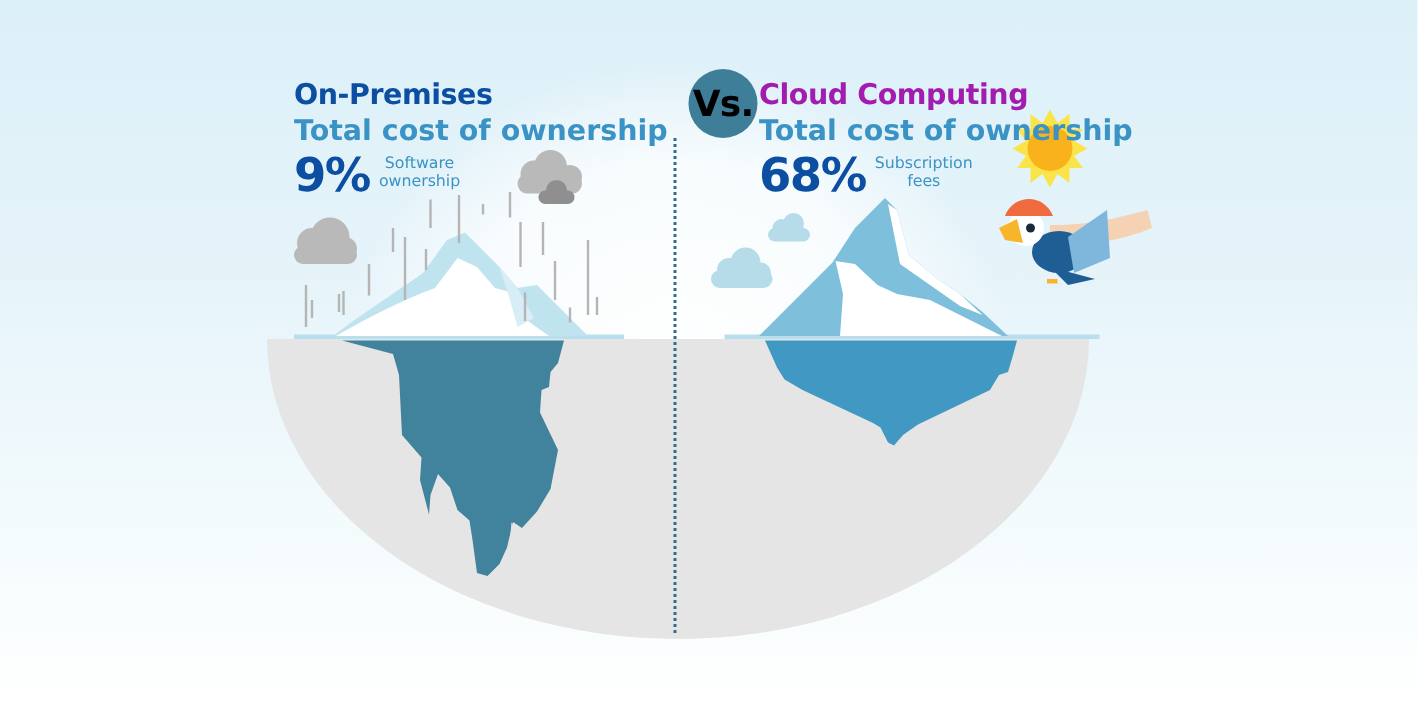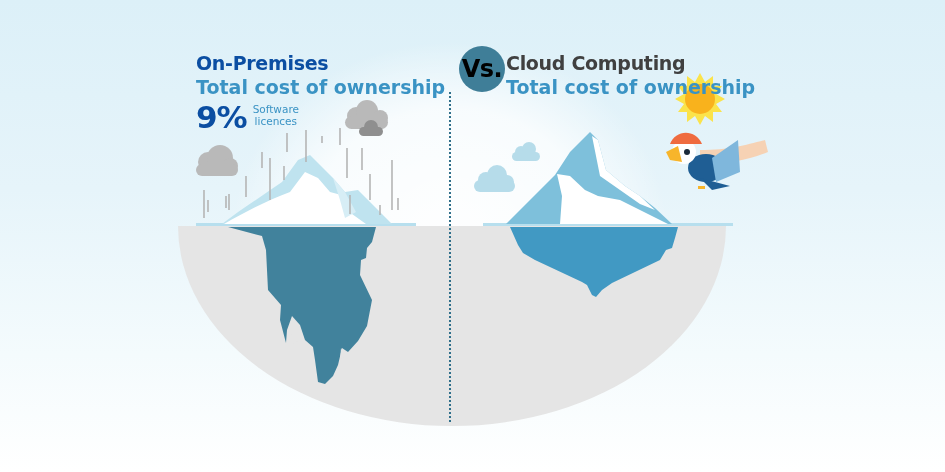"Cloud Computing" div.title { color: #404040 -> #a21caf }
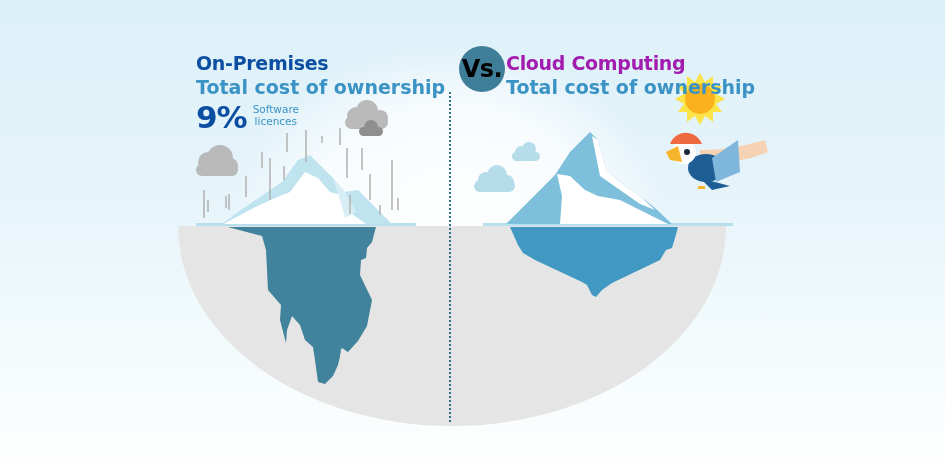"licences" span { text: licences -> ownership }
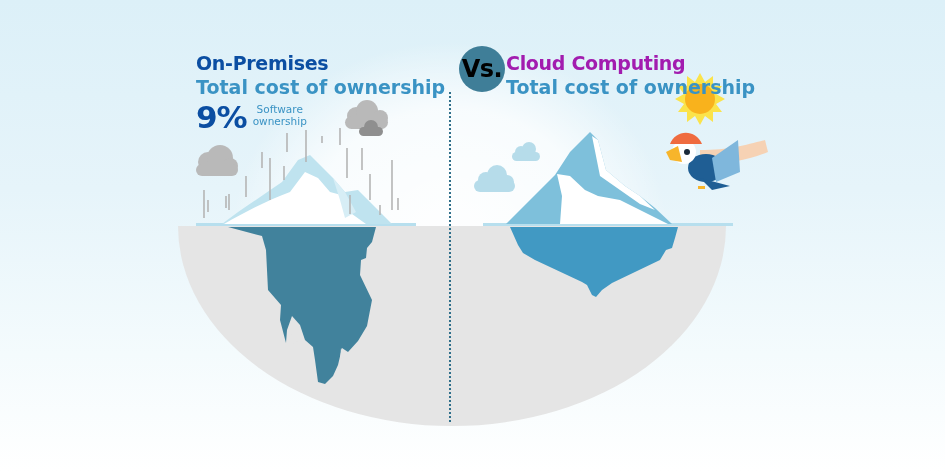"68%" div.stat-row { html: none -> <div> <span>68%</span> <span> <span>Subscription</span><br> <span>fees</span> </span> </div> }
